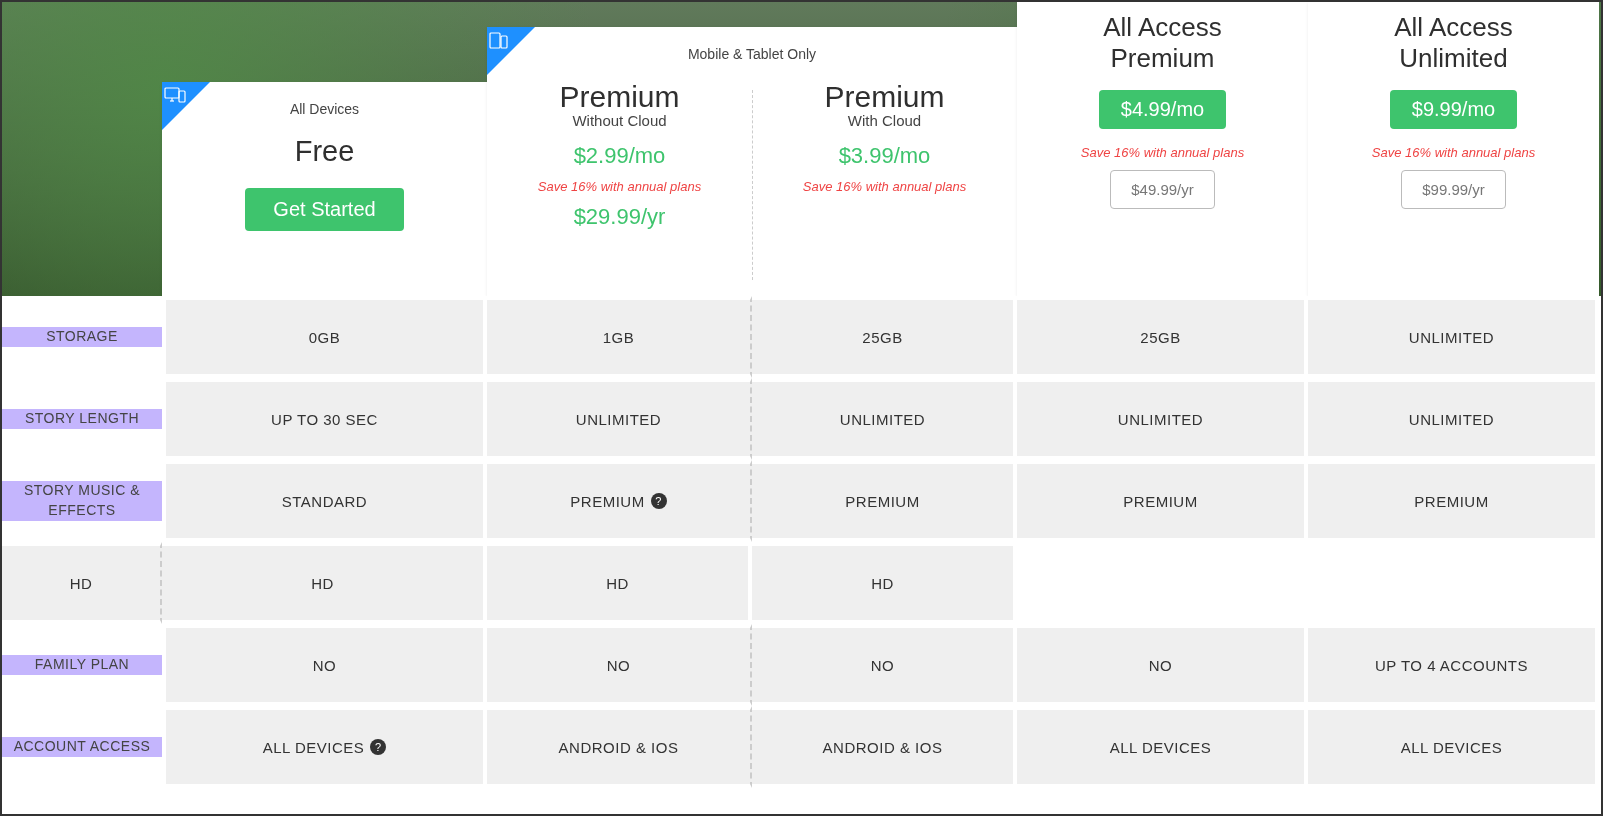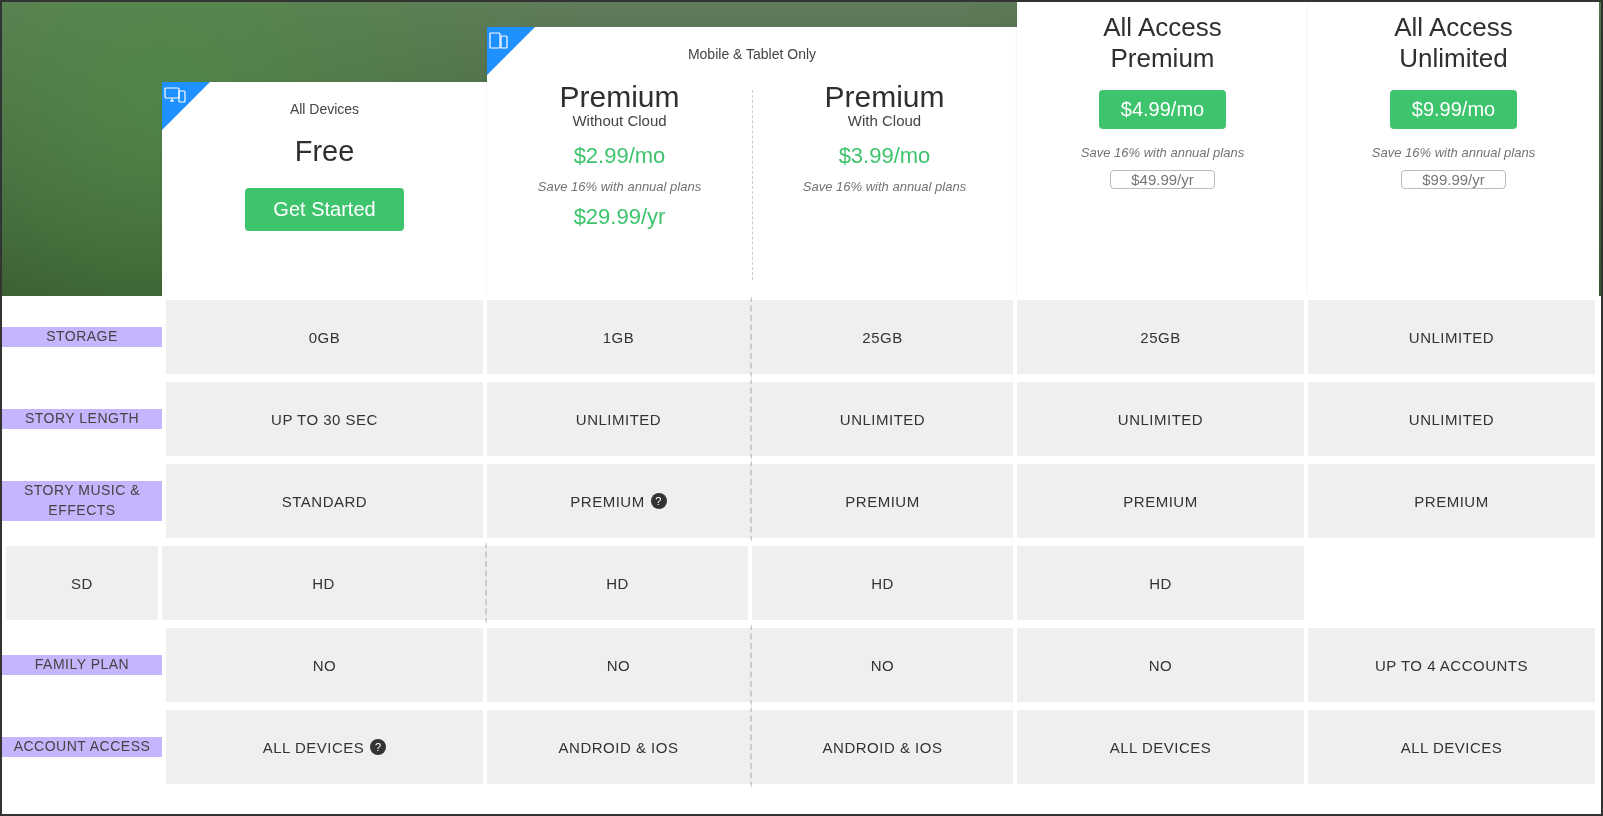"Save 16% with annual plans" .save-note { color: #737373 -> #ef4444 }
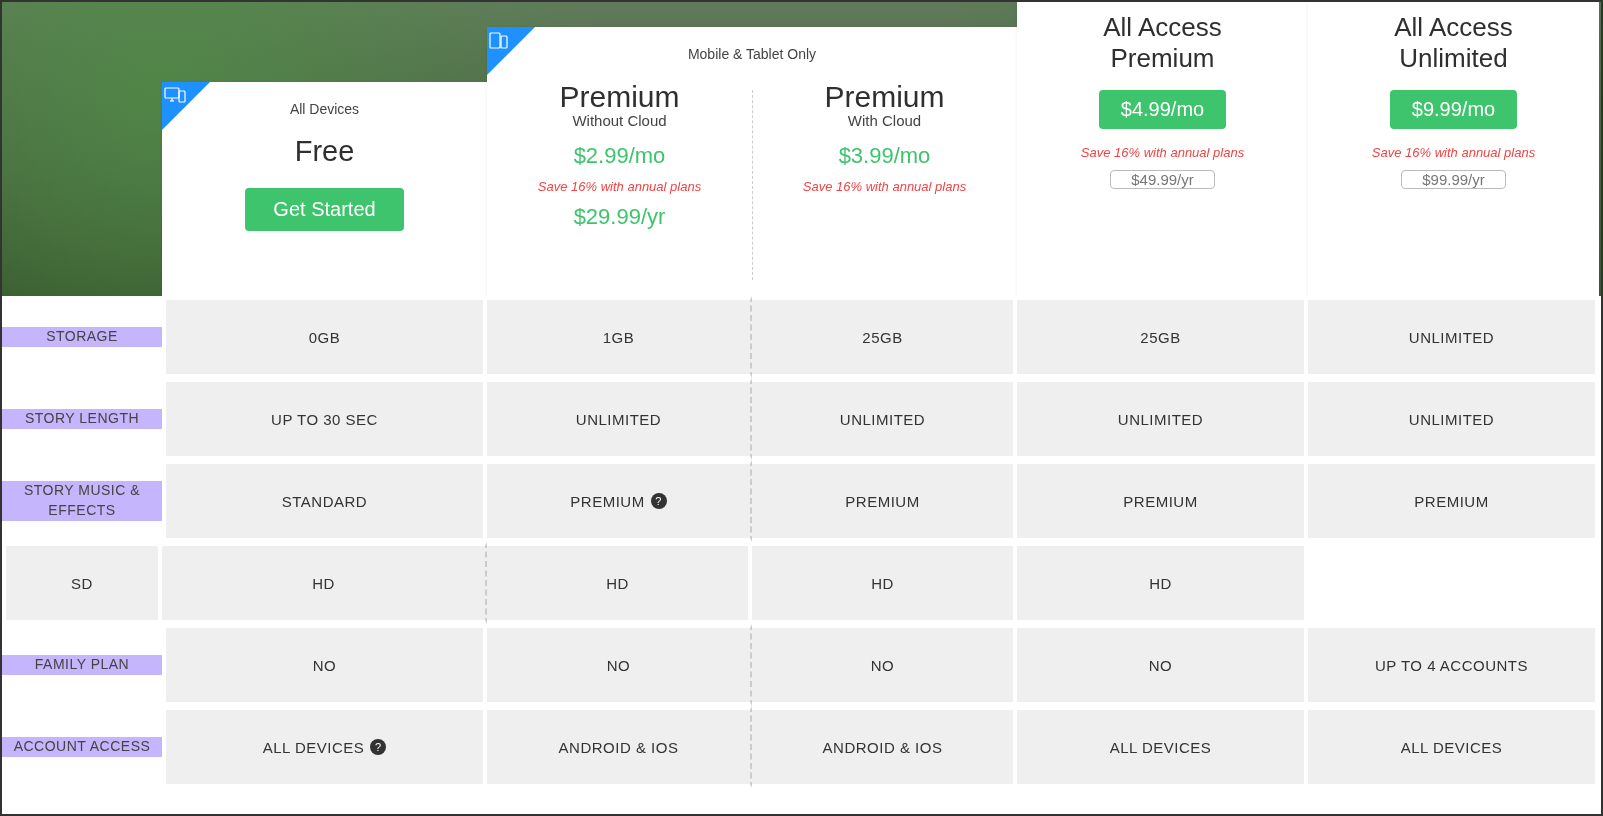"$49.99/yr" .btn-outline { padding: 0 20px -> 10px 20px }
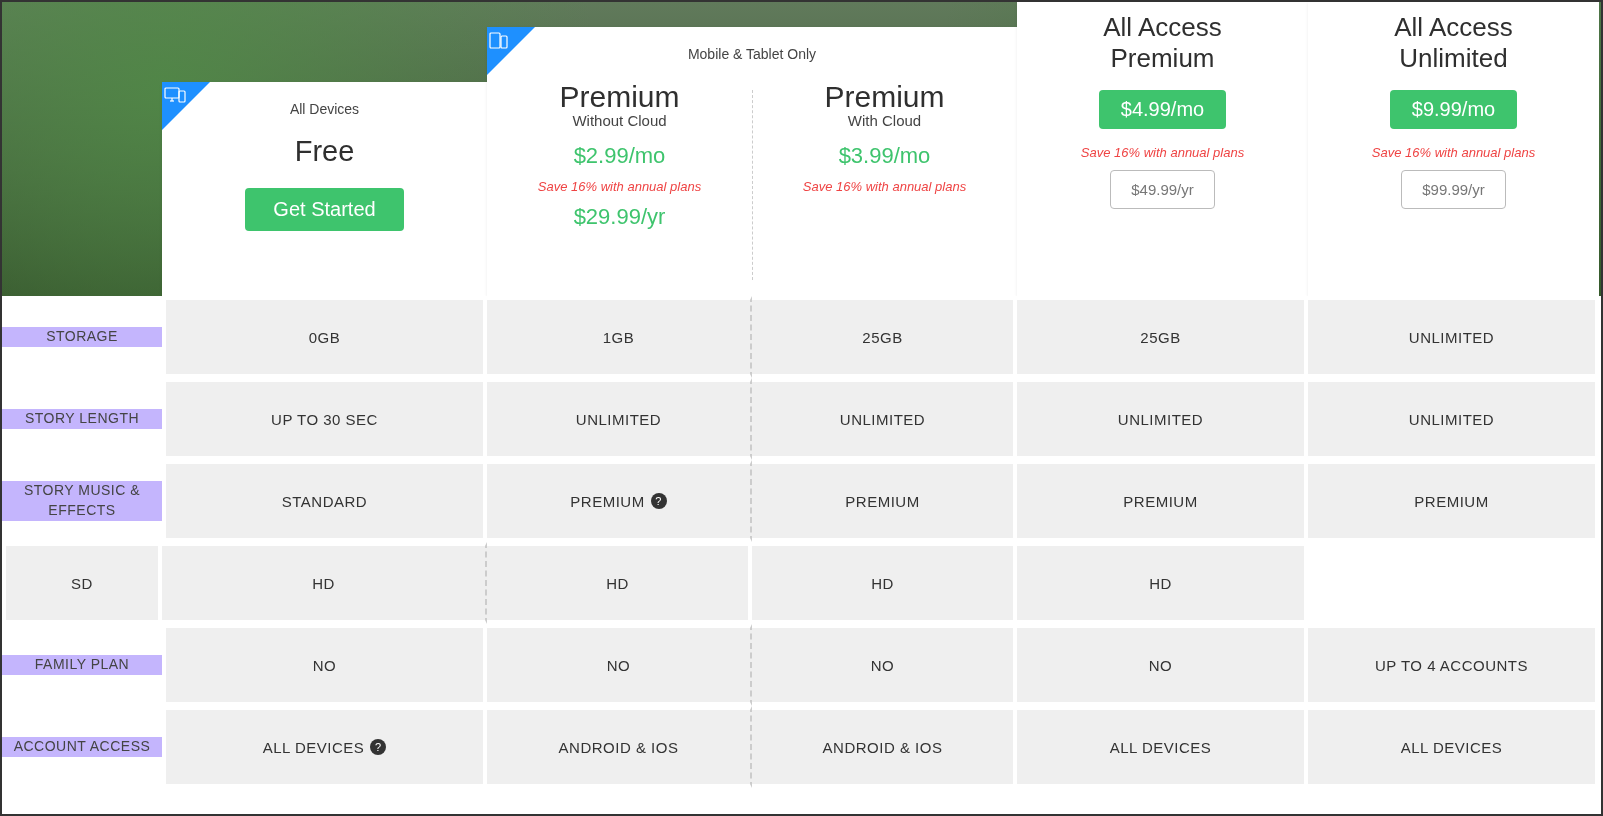"SD" div.cell { html: <div> <span>SD</span> </div> -> none }
